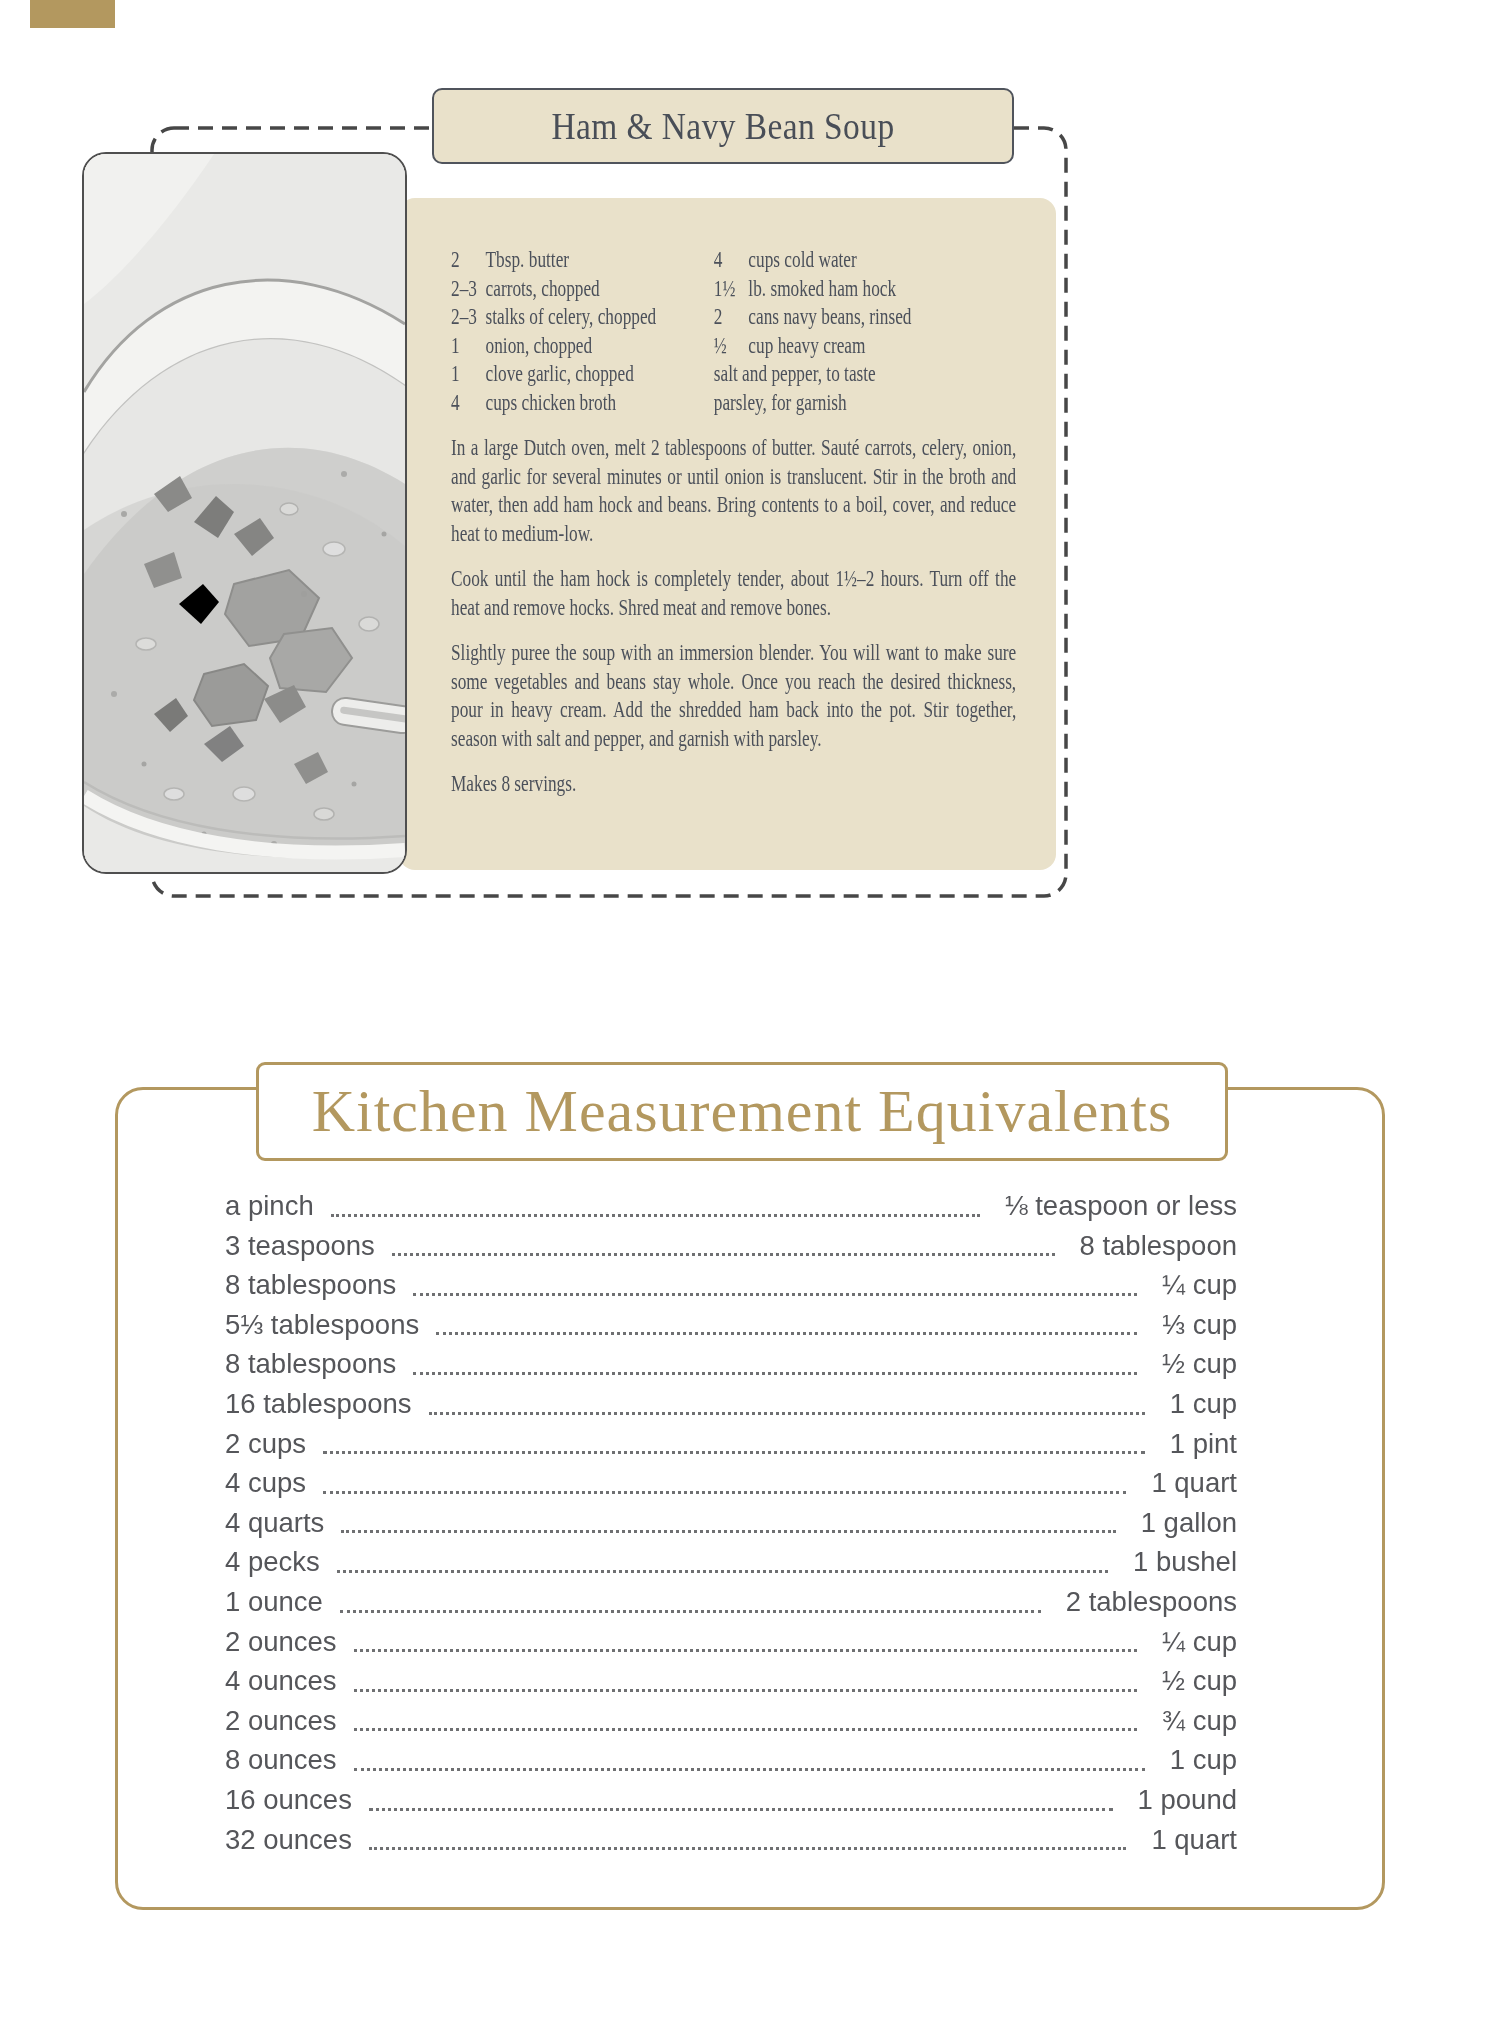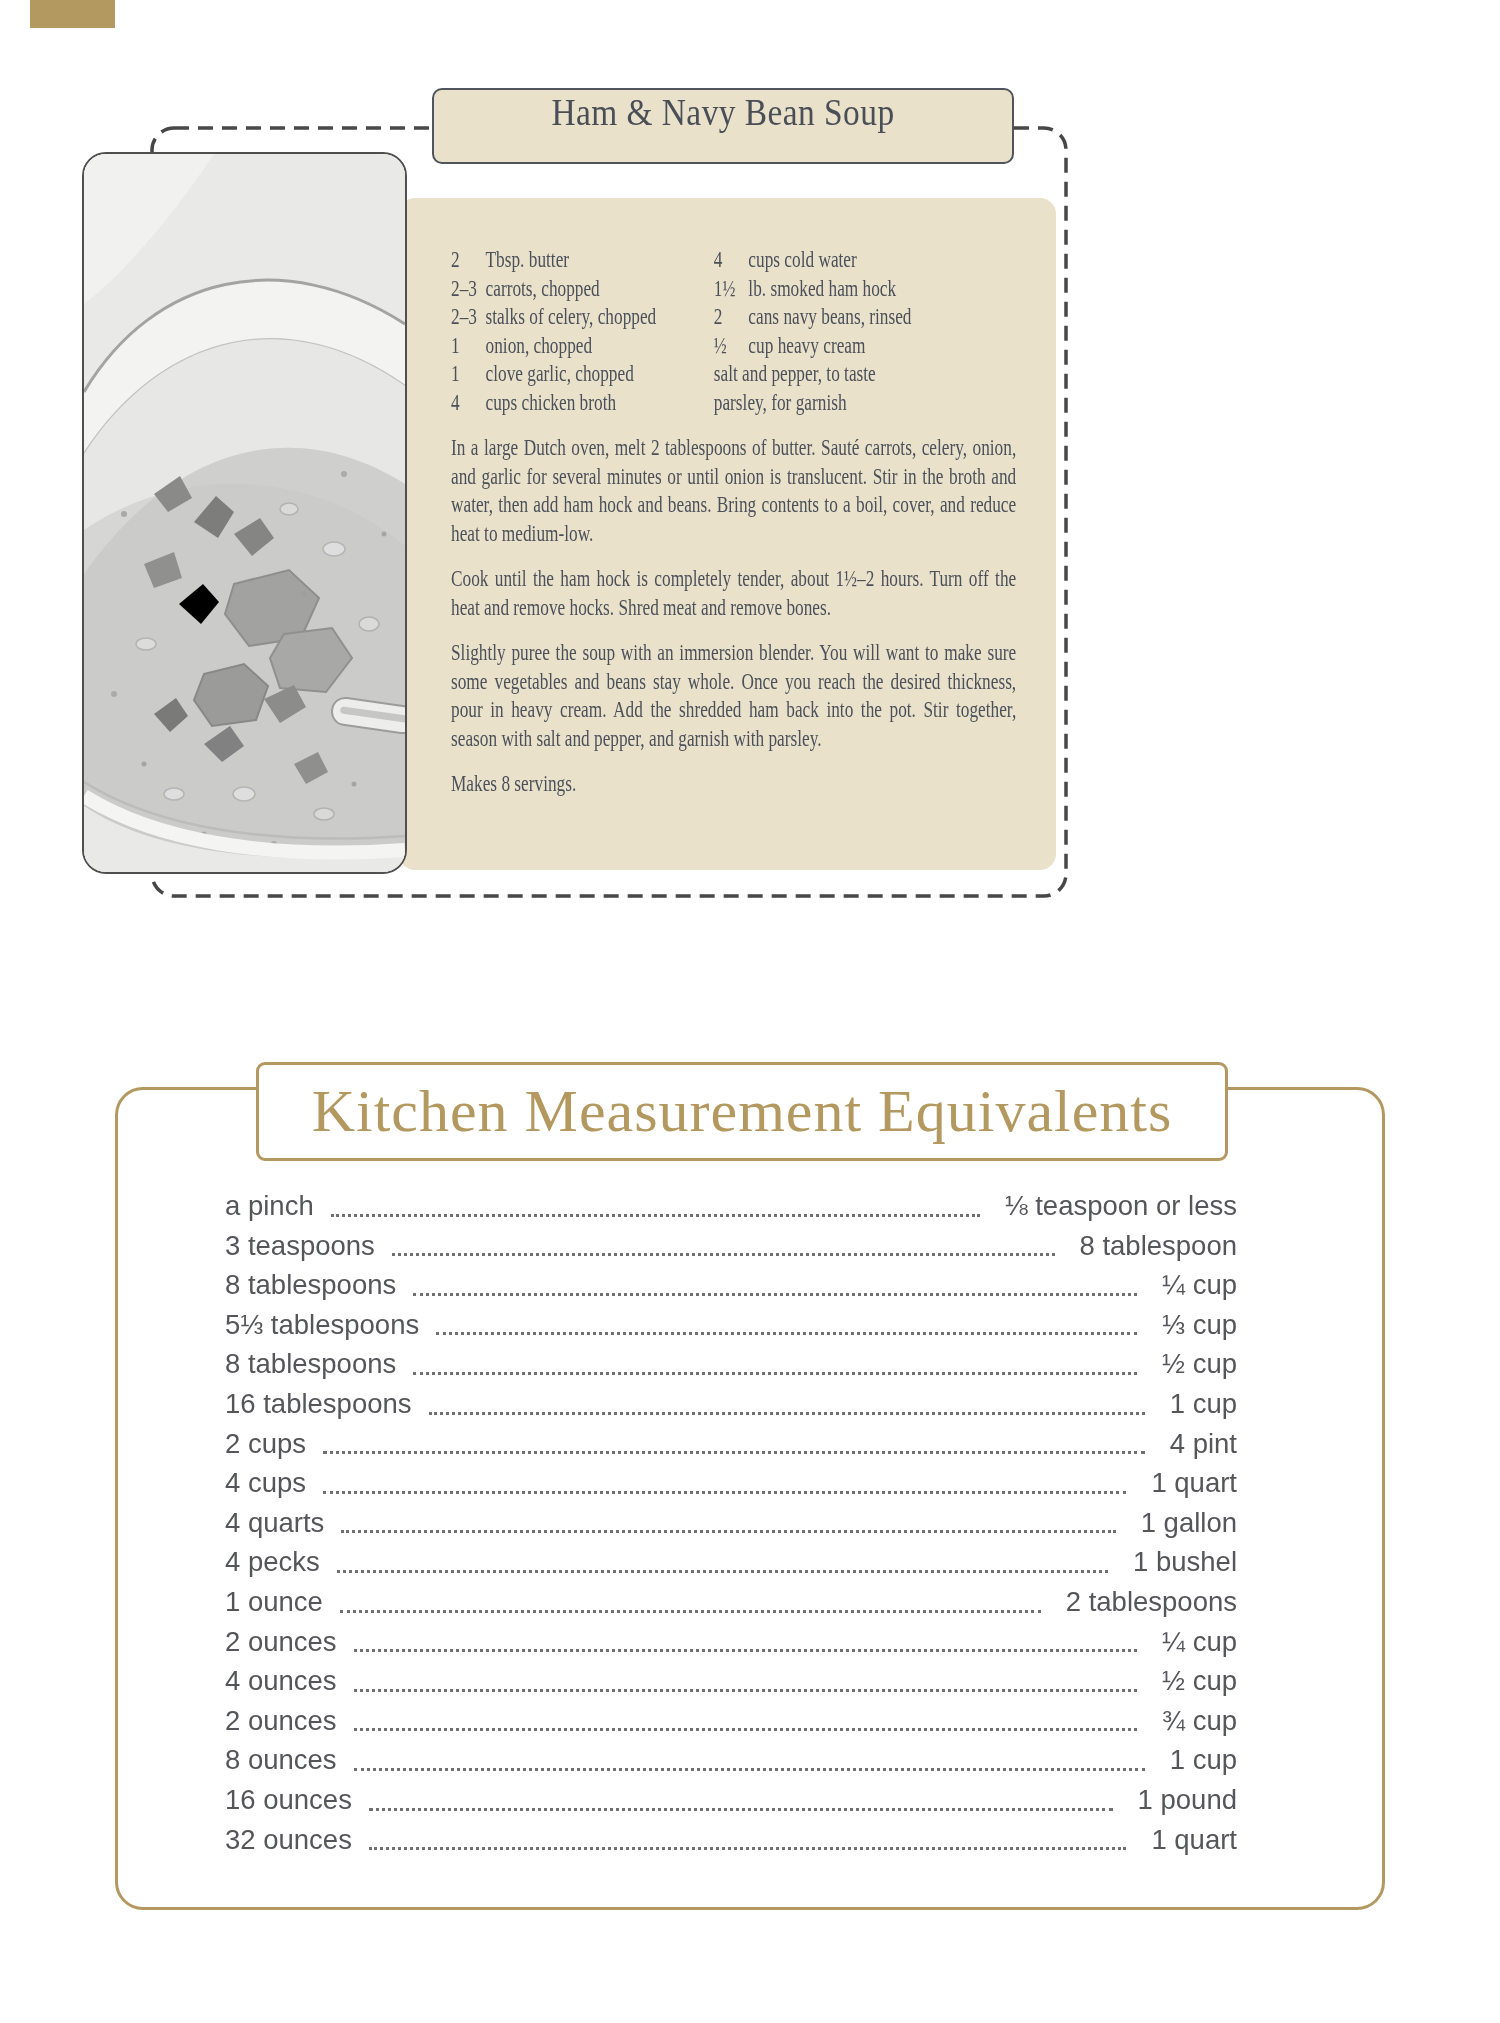"Ham & Navy Bean Soup" .recipe-title-box { align-items: flex-start -> center }
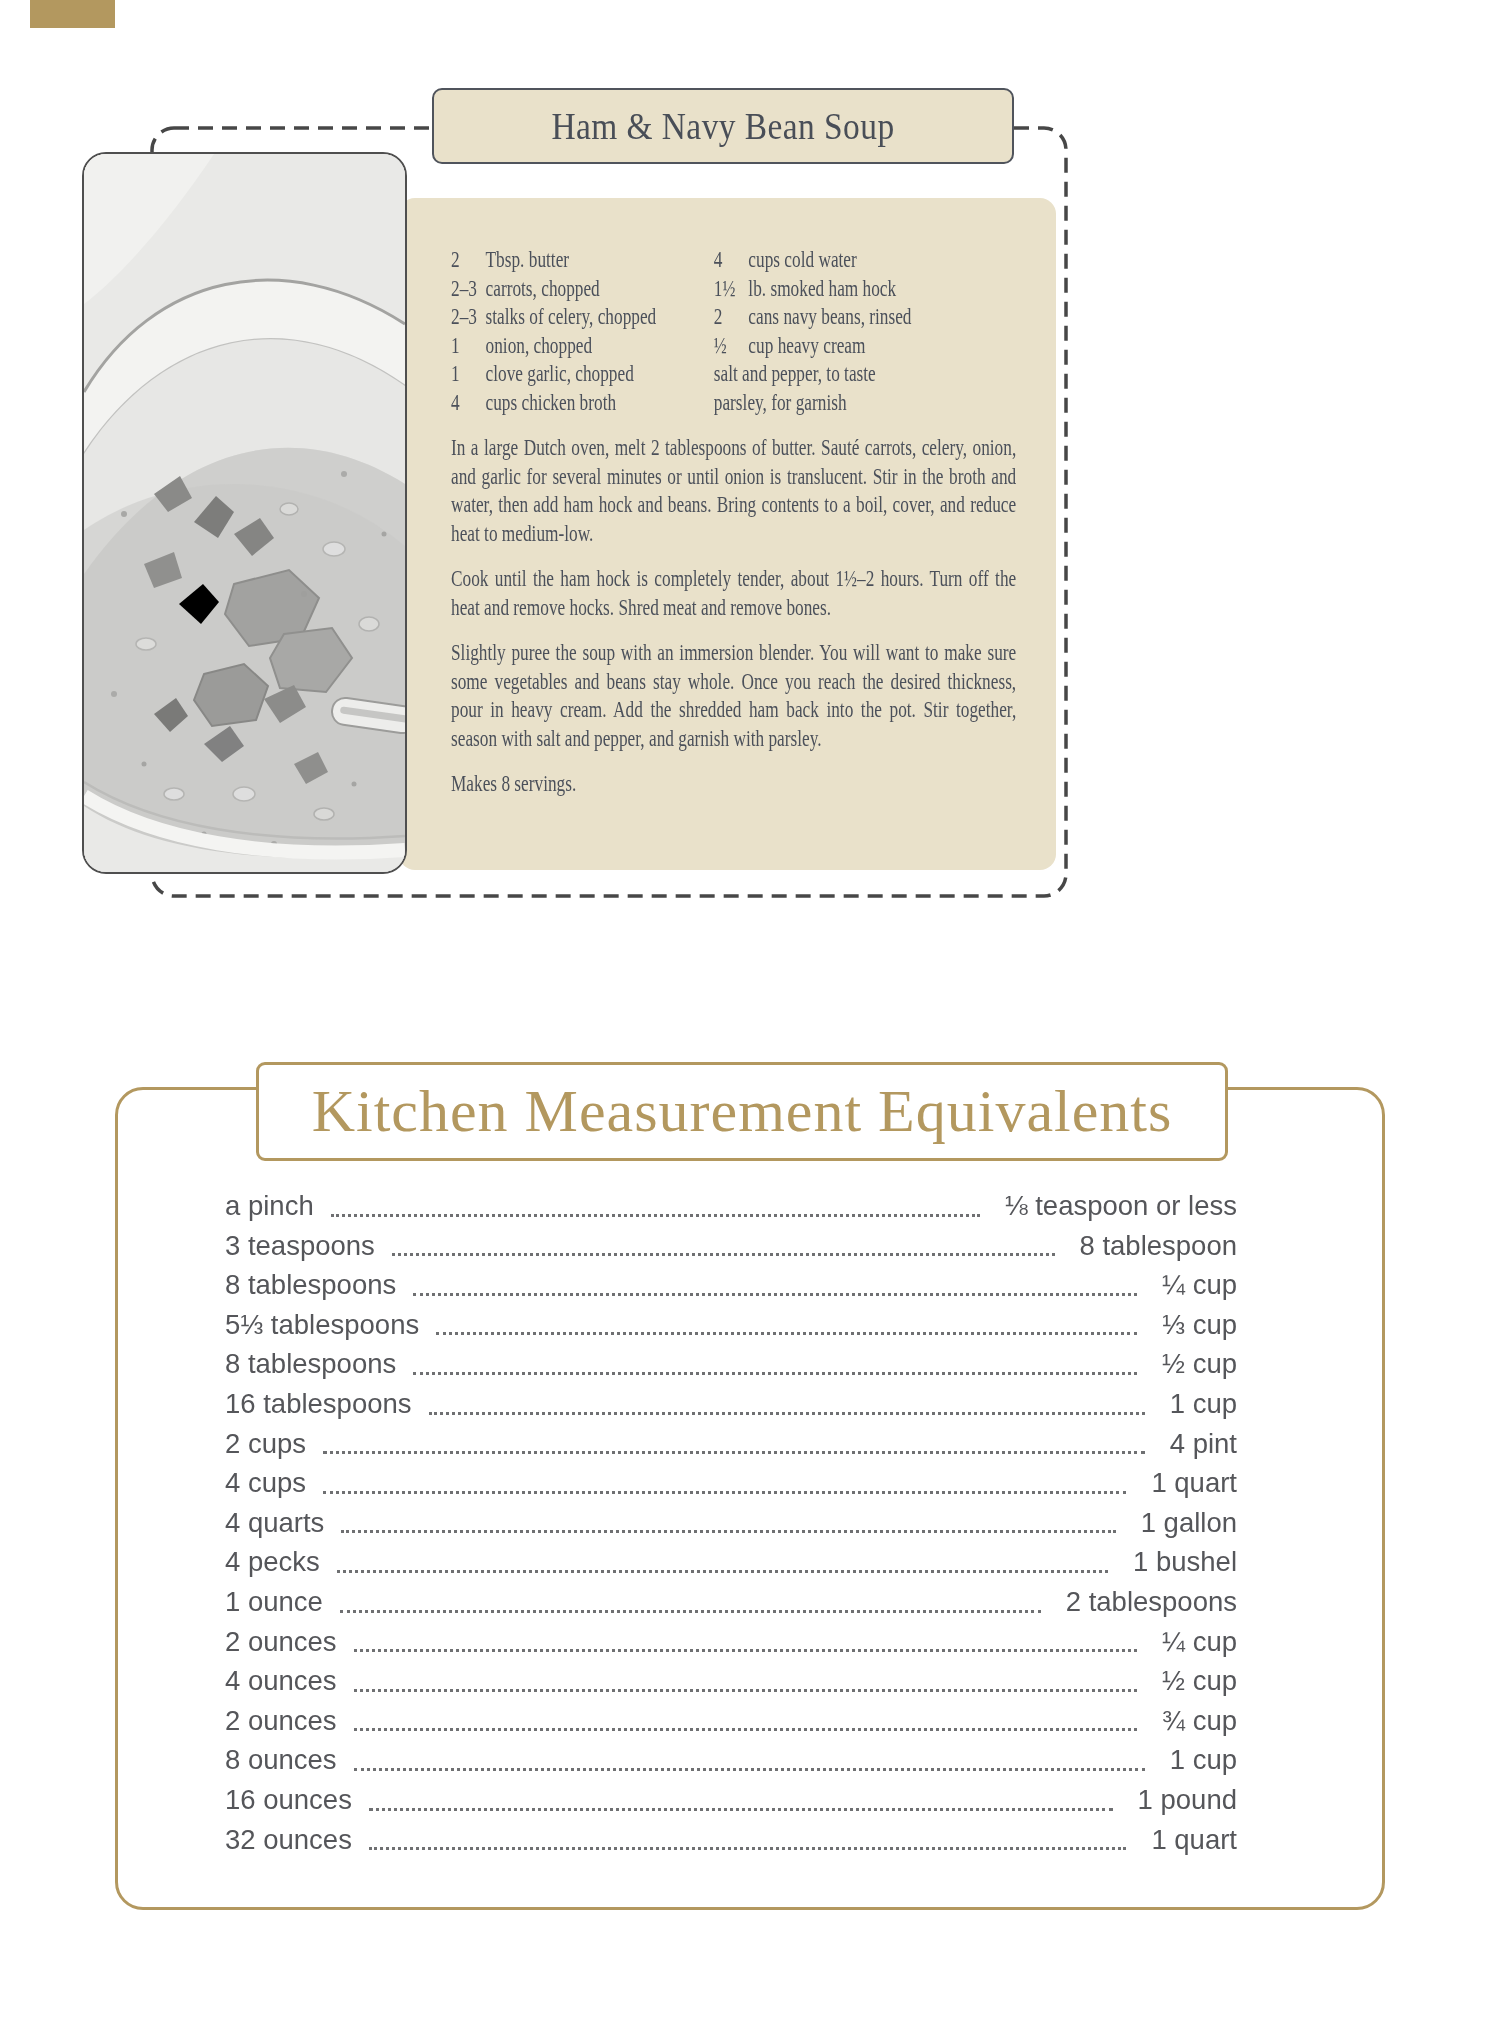"4 pint" span.eq-to { text: 4 -> 1 }
